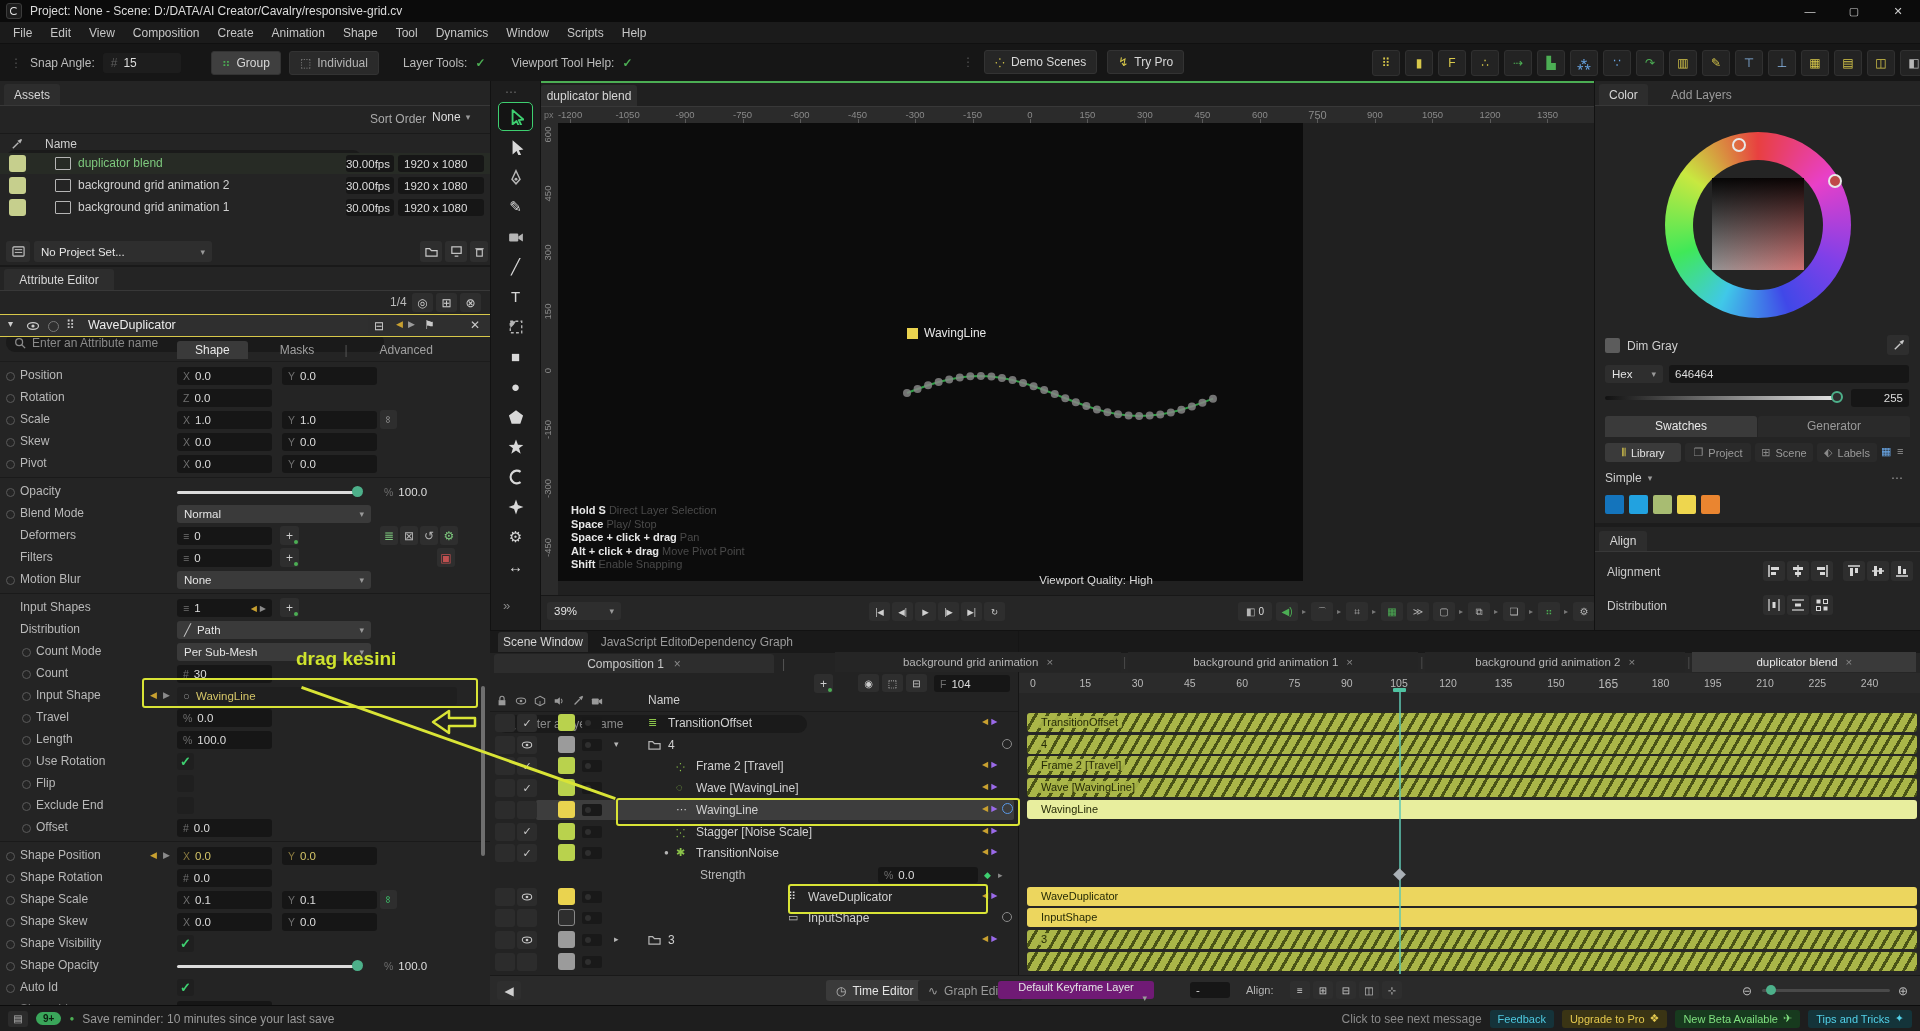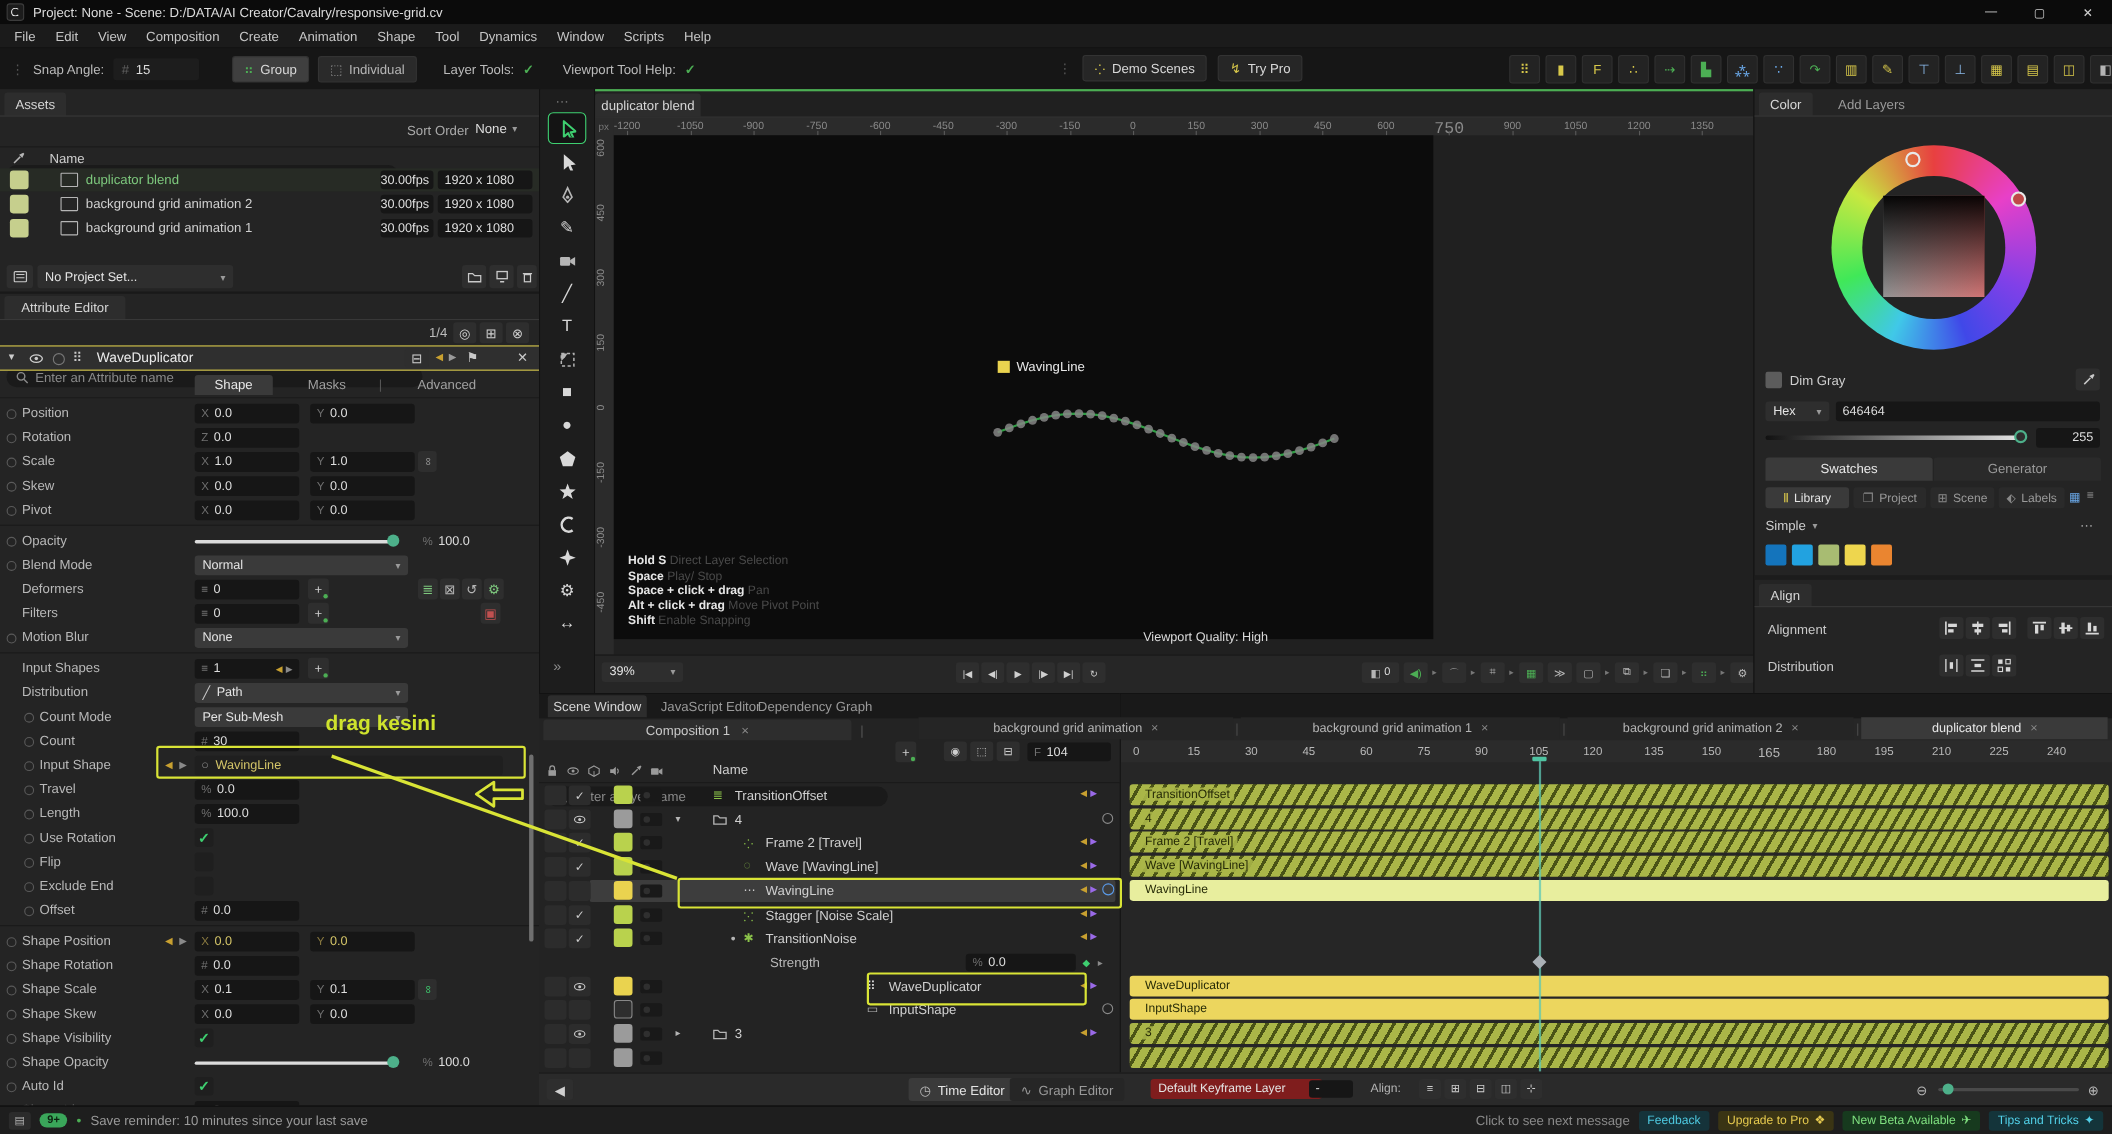"750" div.abs { font-family: Liberation Mono, monospace -> none; font-size: 15px -> 11px }
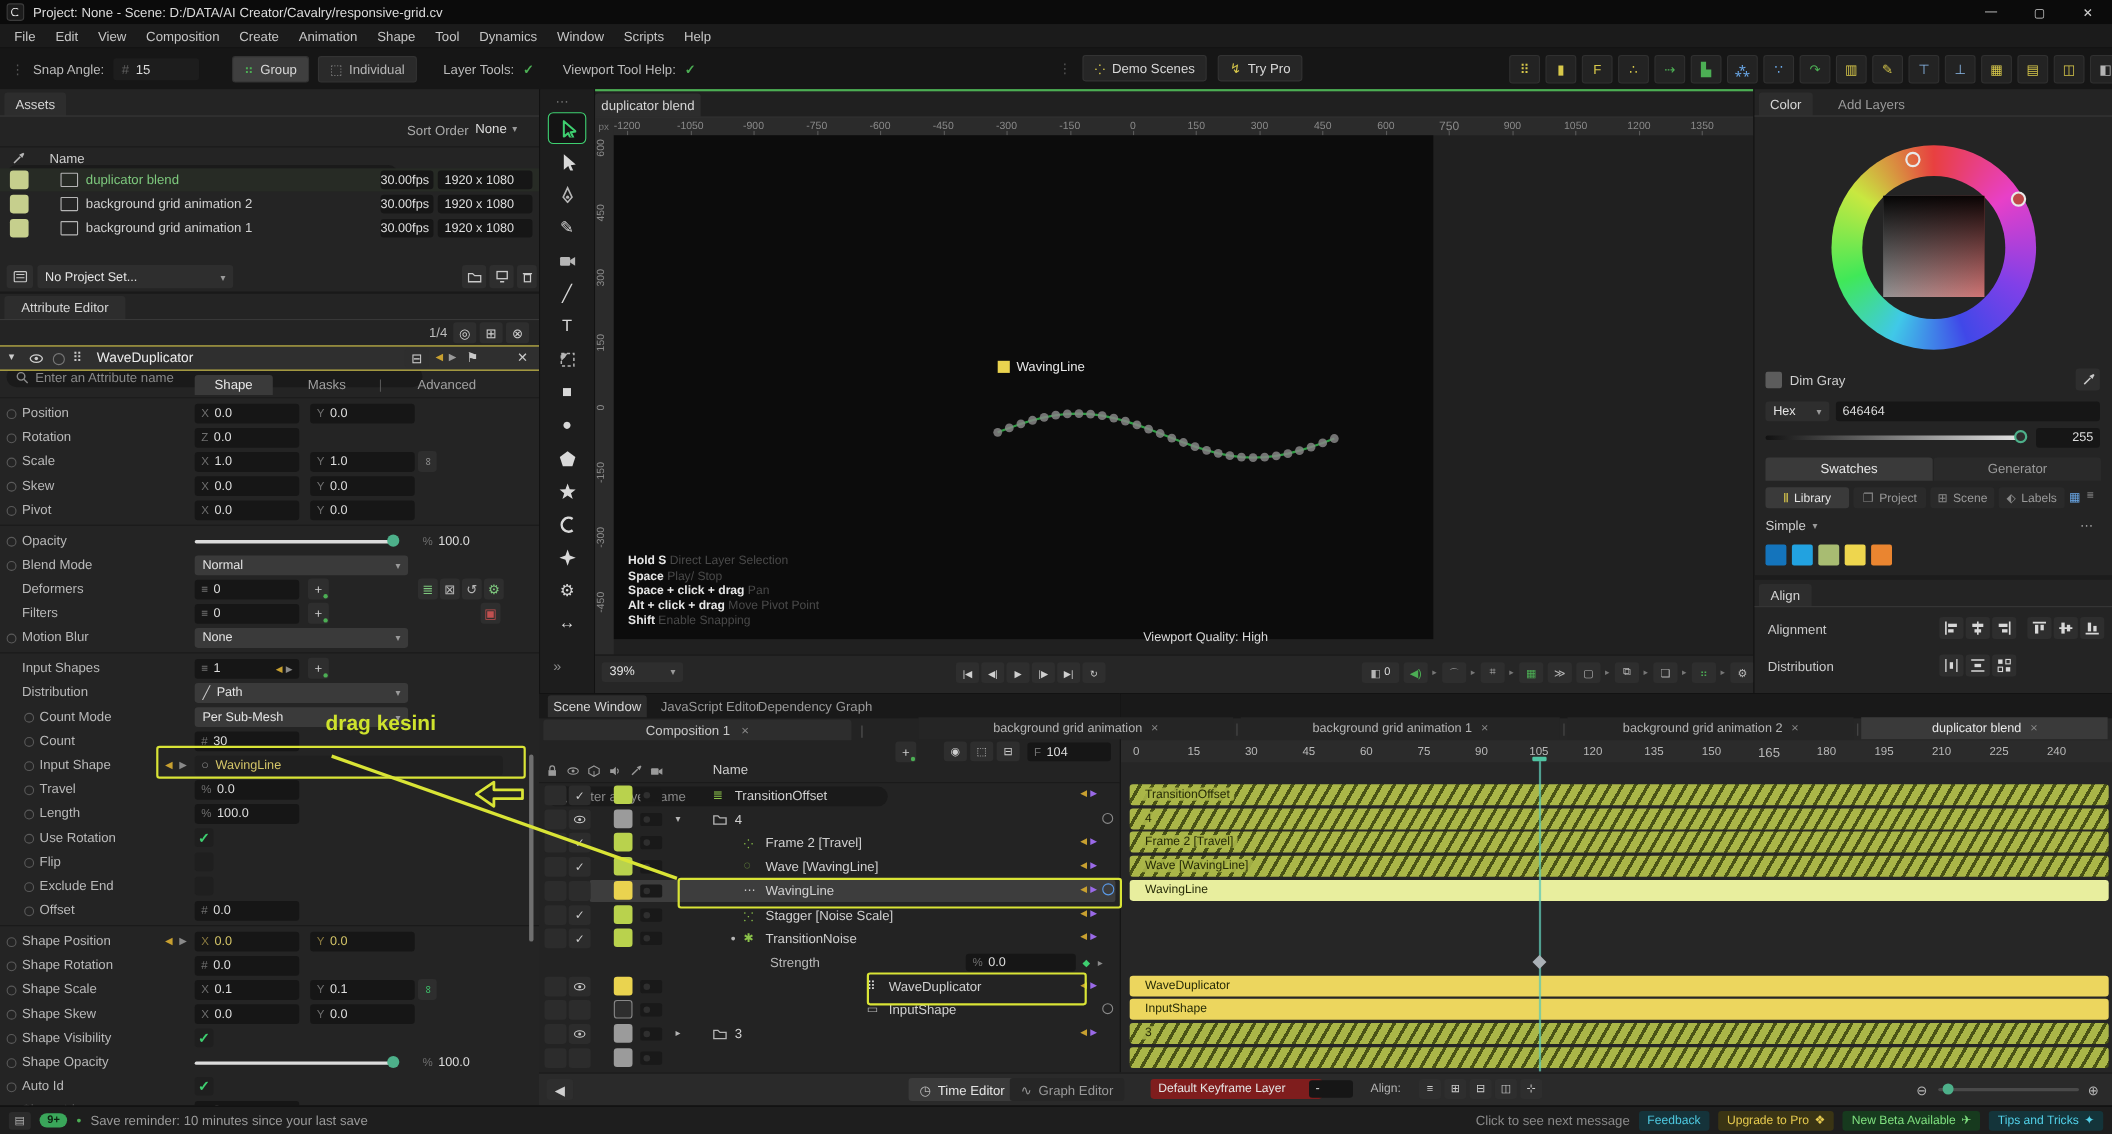"Default Keyframe Layer" div.abs { background: #7f1d1d -> #701a75; flex-direction: none -> column; left: 556px -> 508px }
